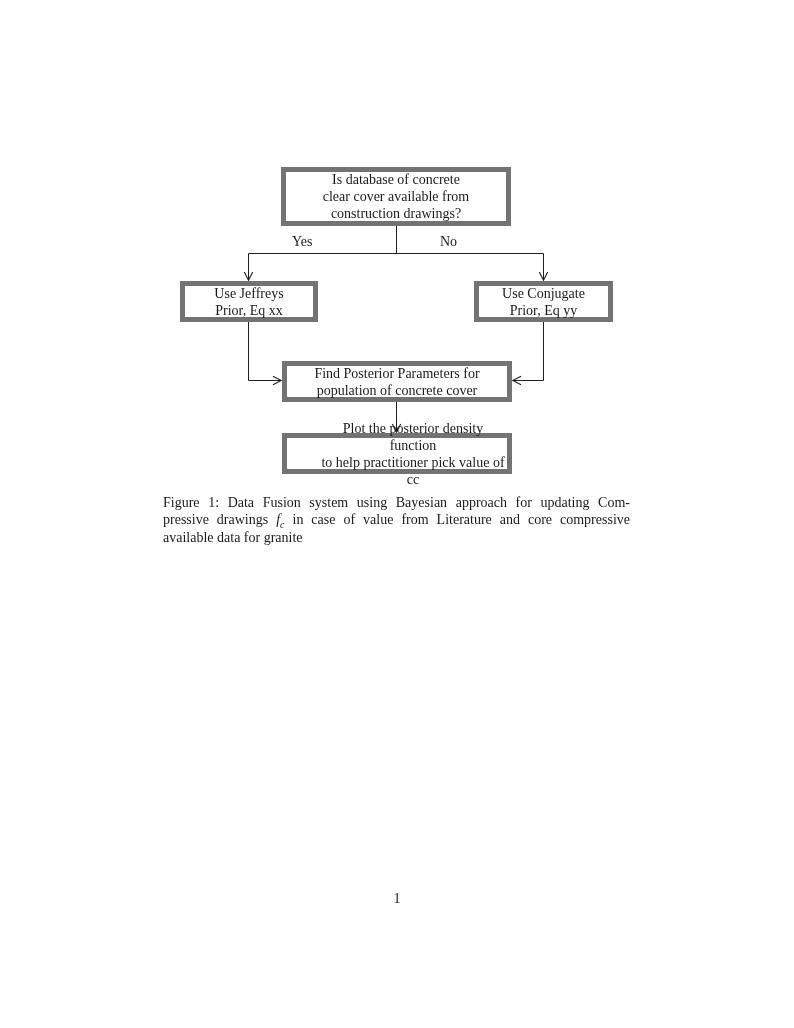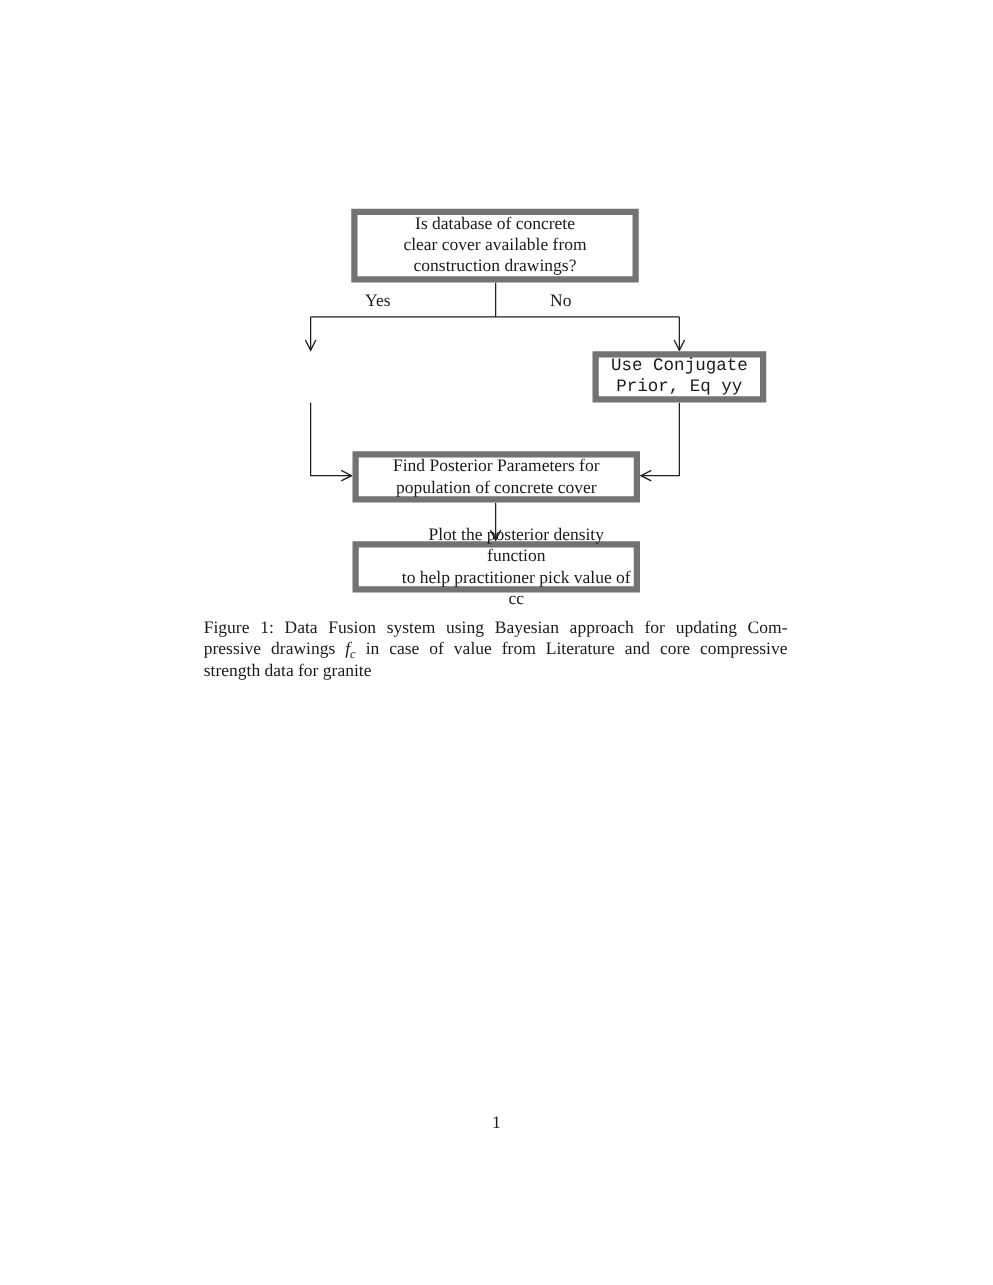"Use Jeffreys" div.fc-box { html: none -> <div>Use Jeffreys Prior, Eq xx</div> }
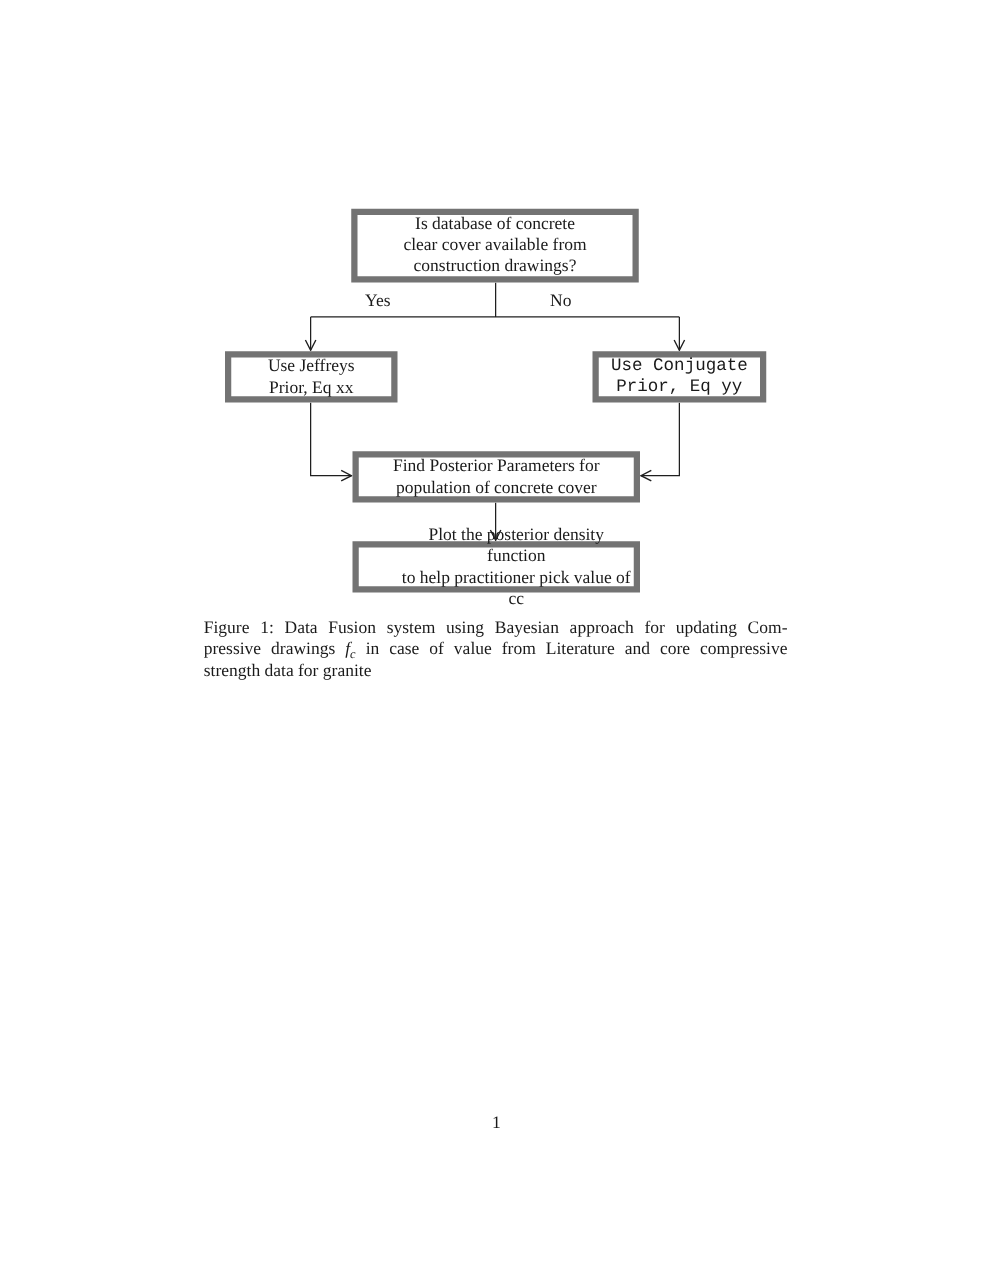"Use Conjugate" div.fc-box { font-family: Liberation Mono, monospace -> none }
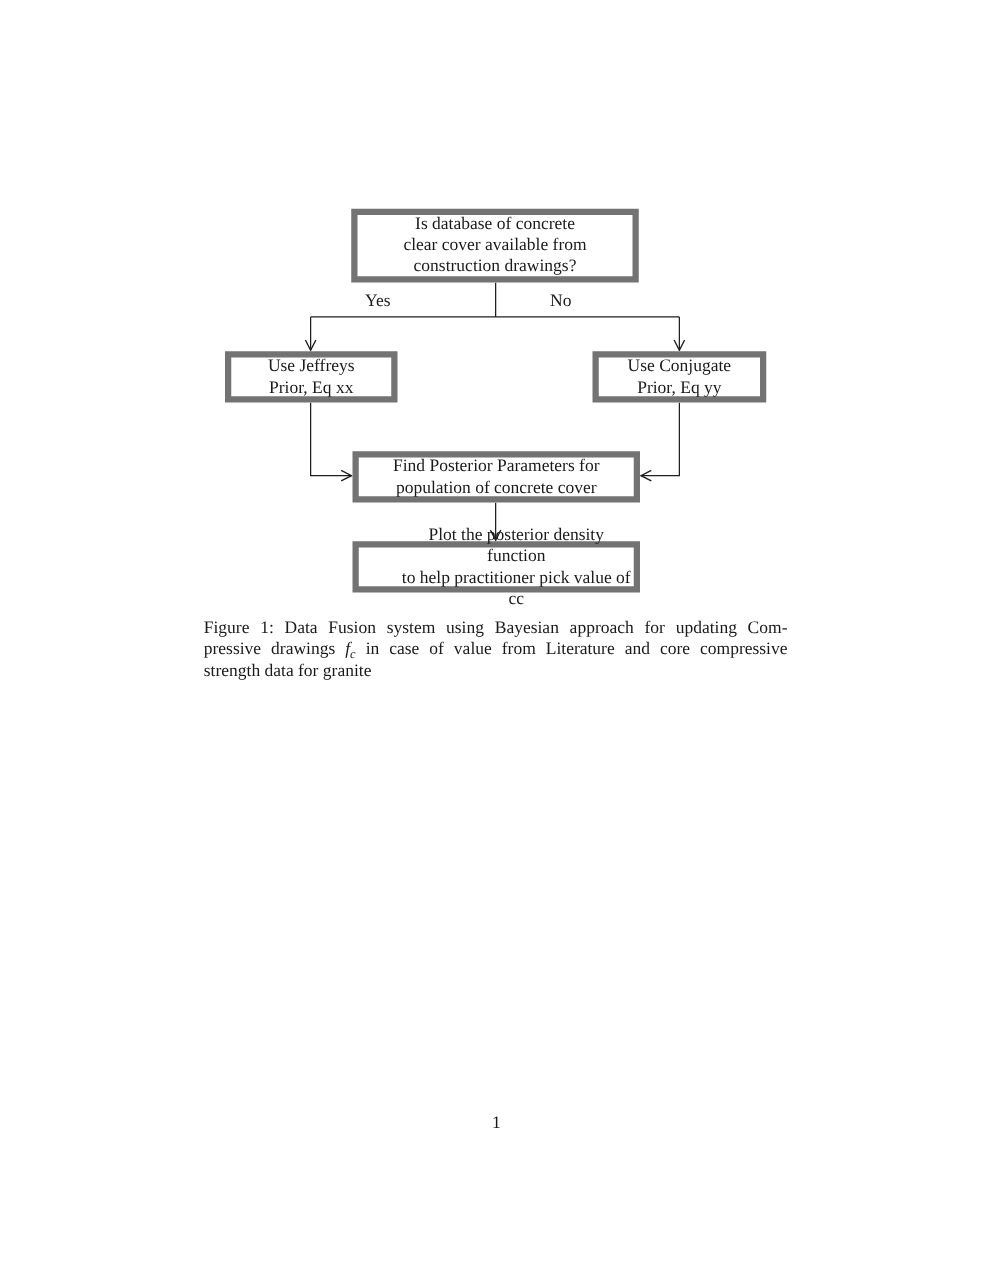"strength data for granite" div.lline { text: strength -> available }
